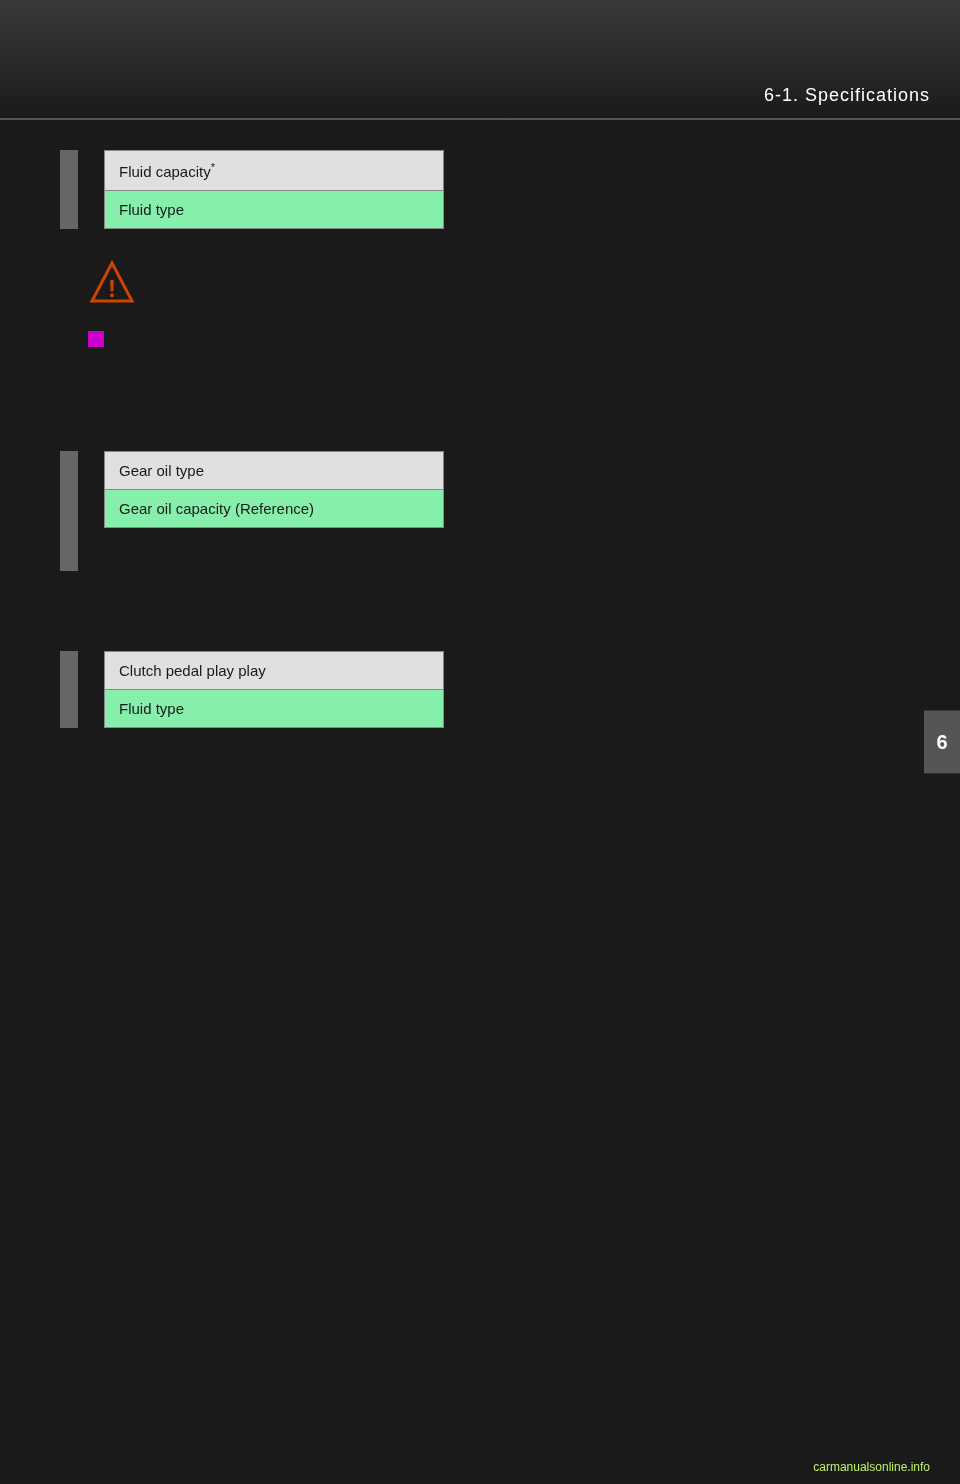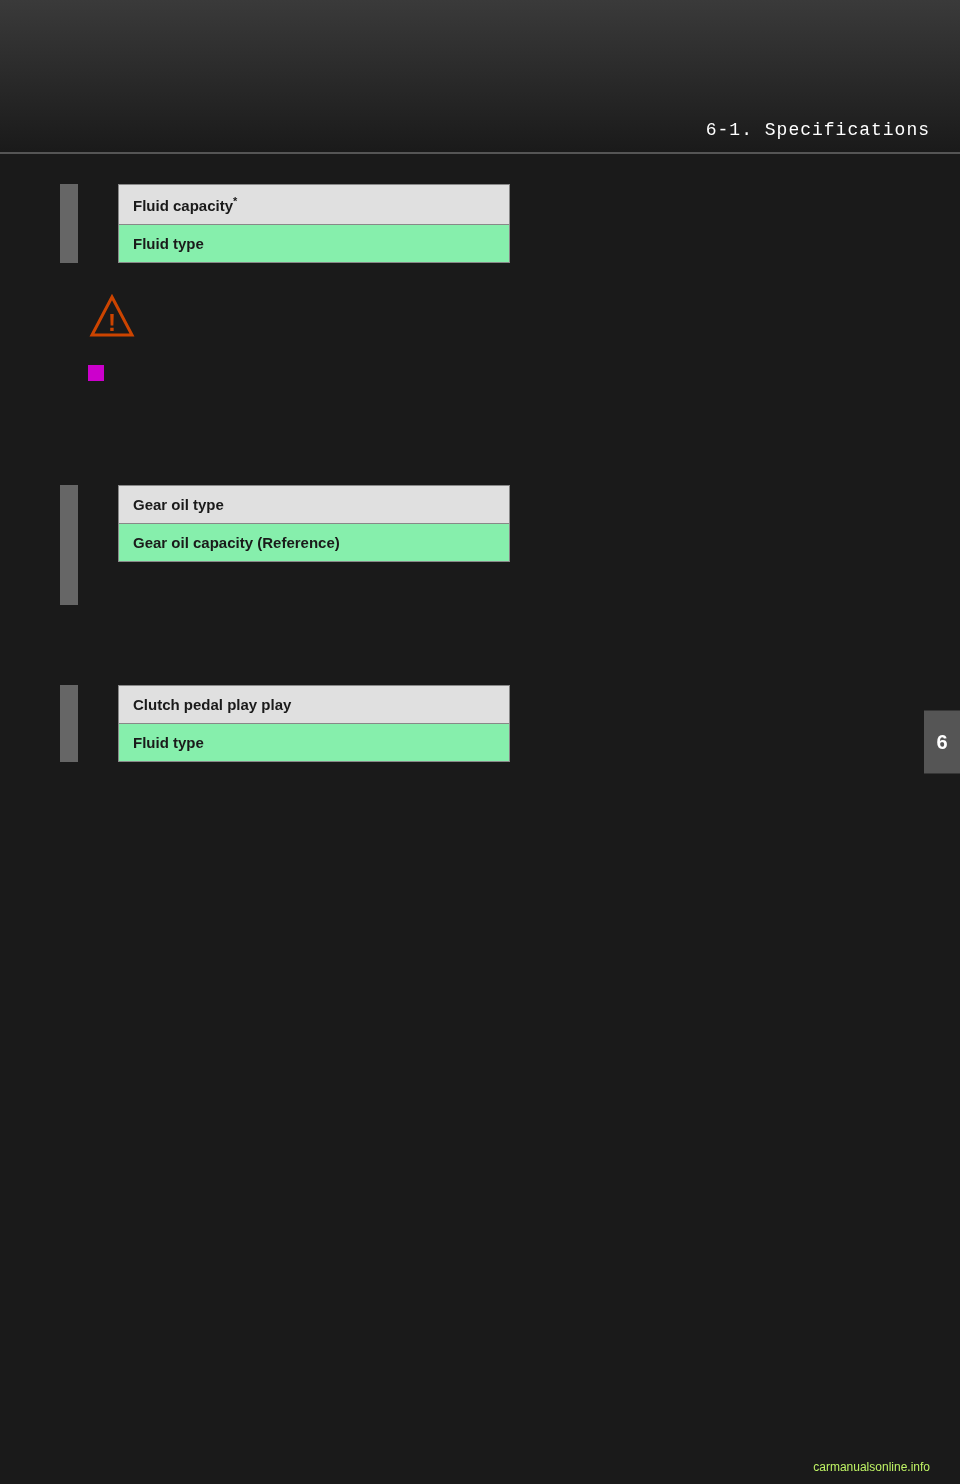"6-1. Specifications" .header { font-family: Liberation Mono, monospace -> none; height: 154px -> 120px }
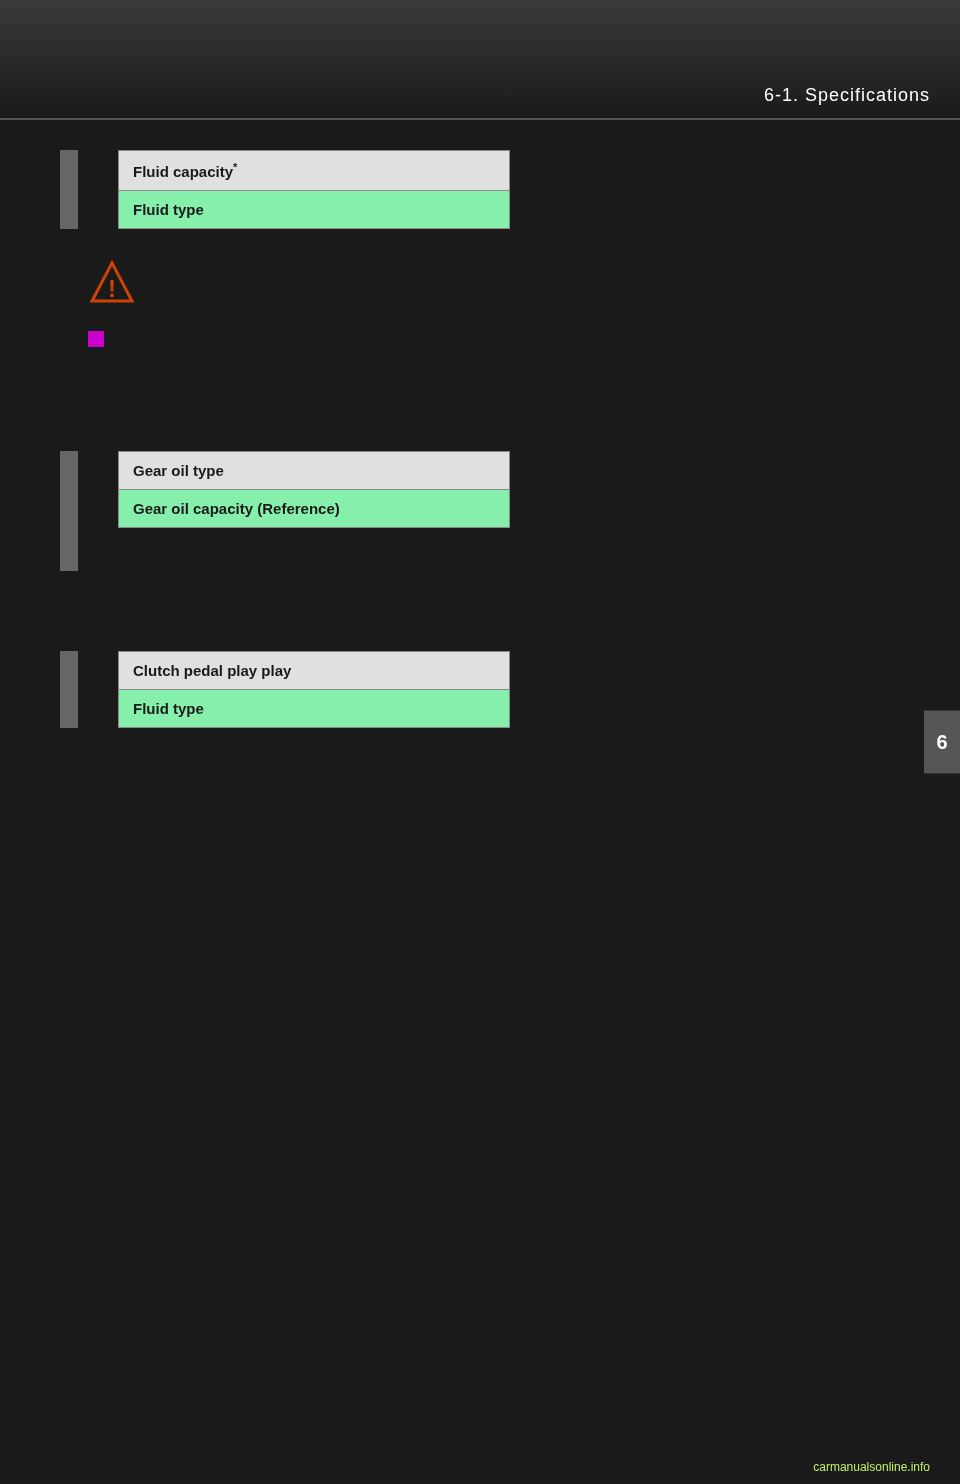"Fluid capacity*" .spec-table { font-weight: bold -> none; margin-left: 28px -> 14px; width: 392px -> 340px }
